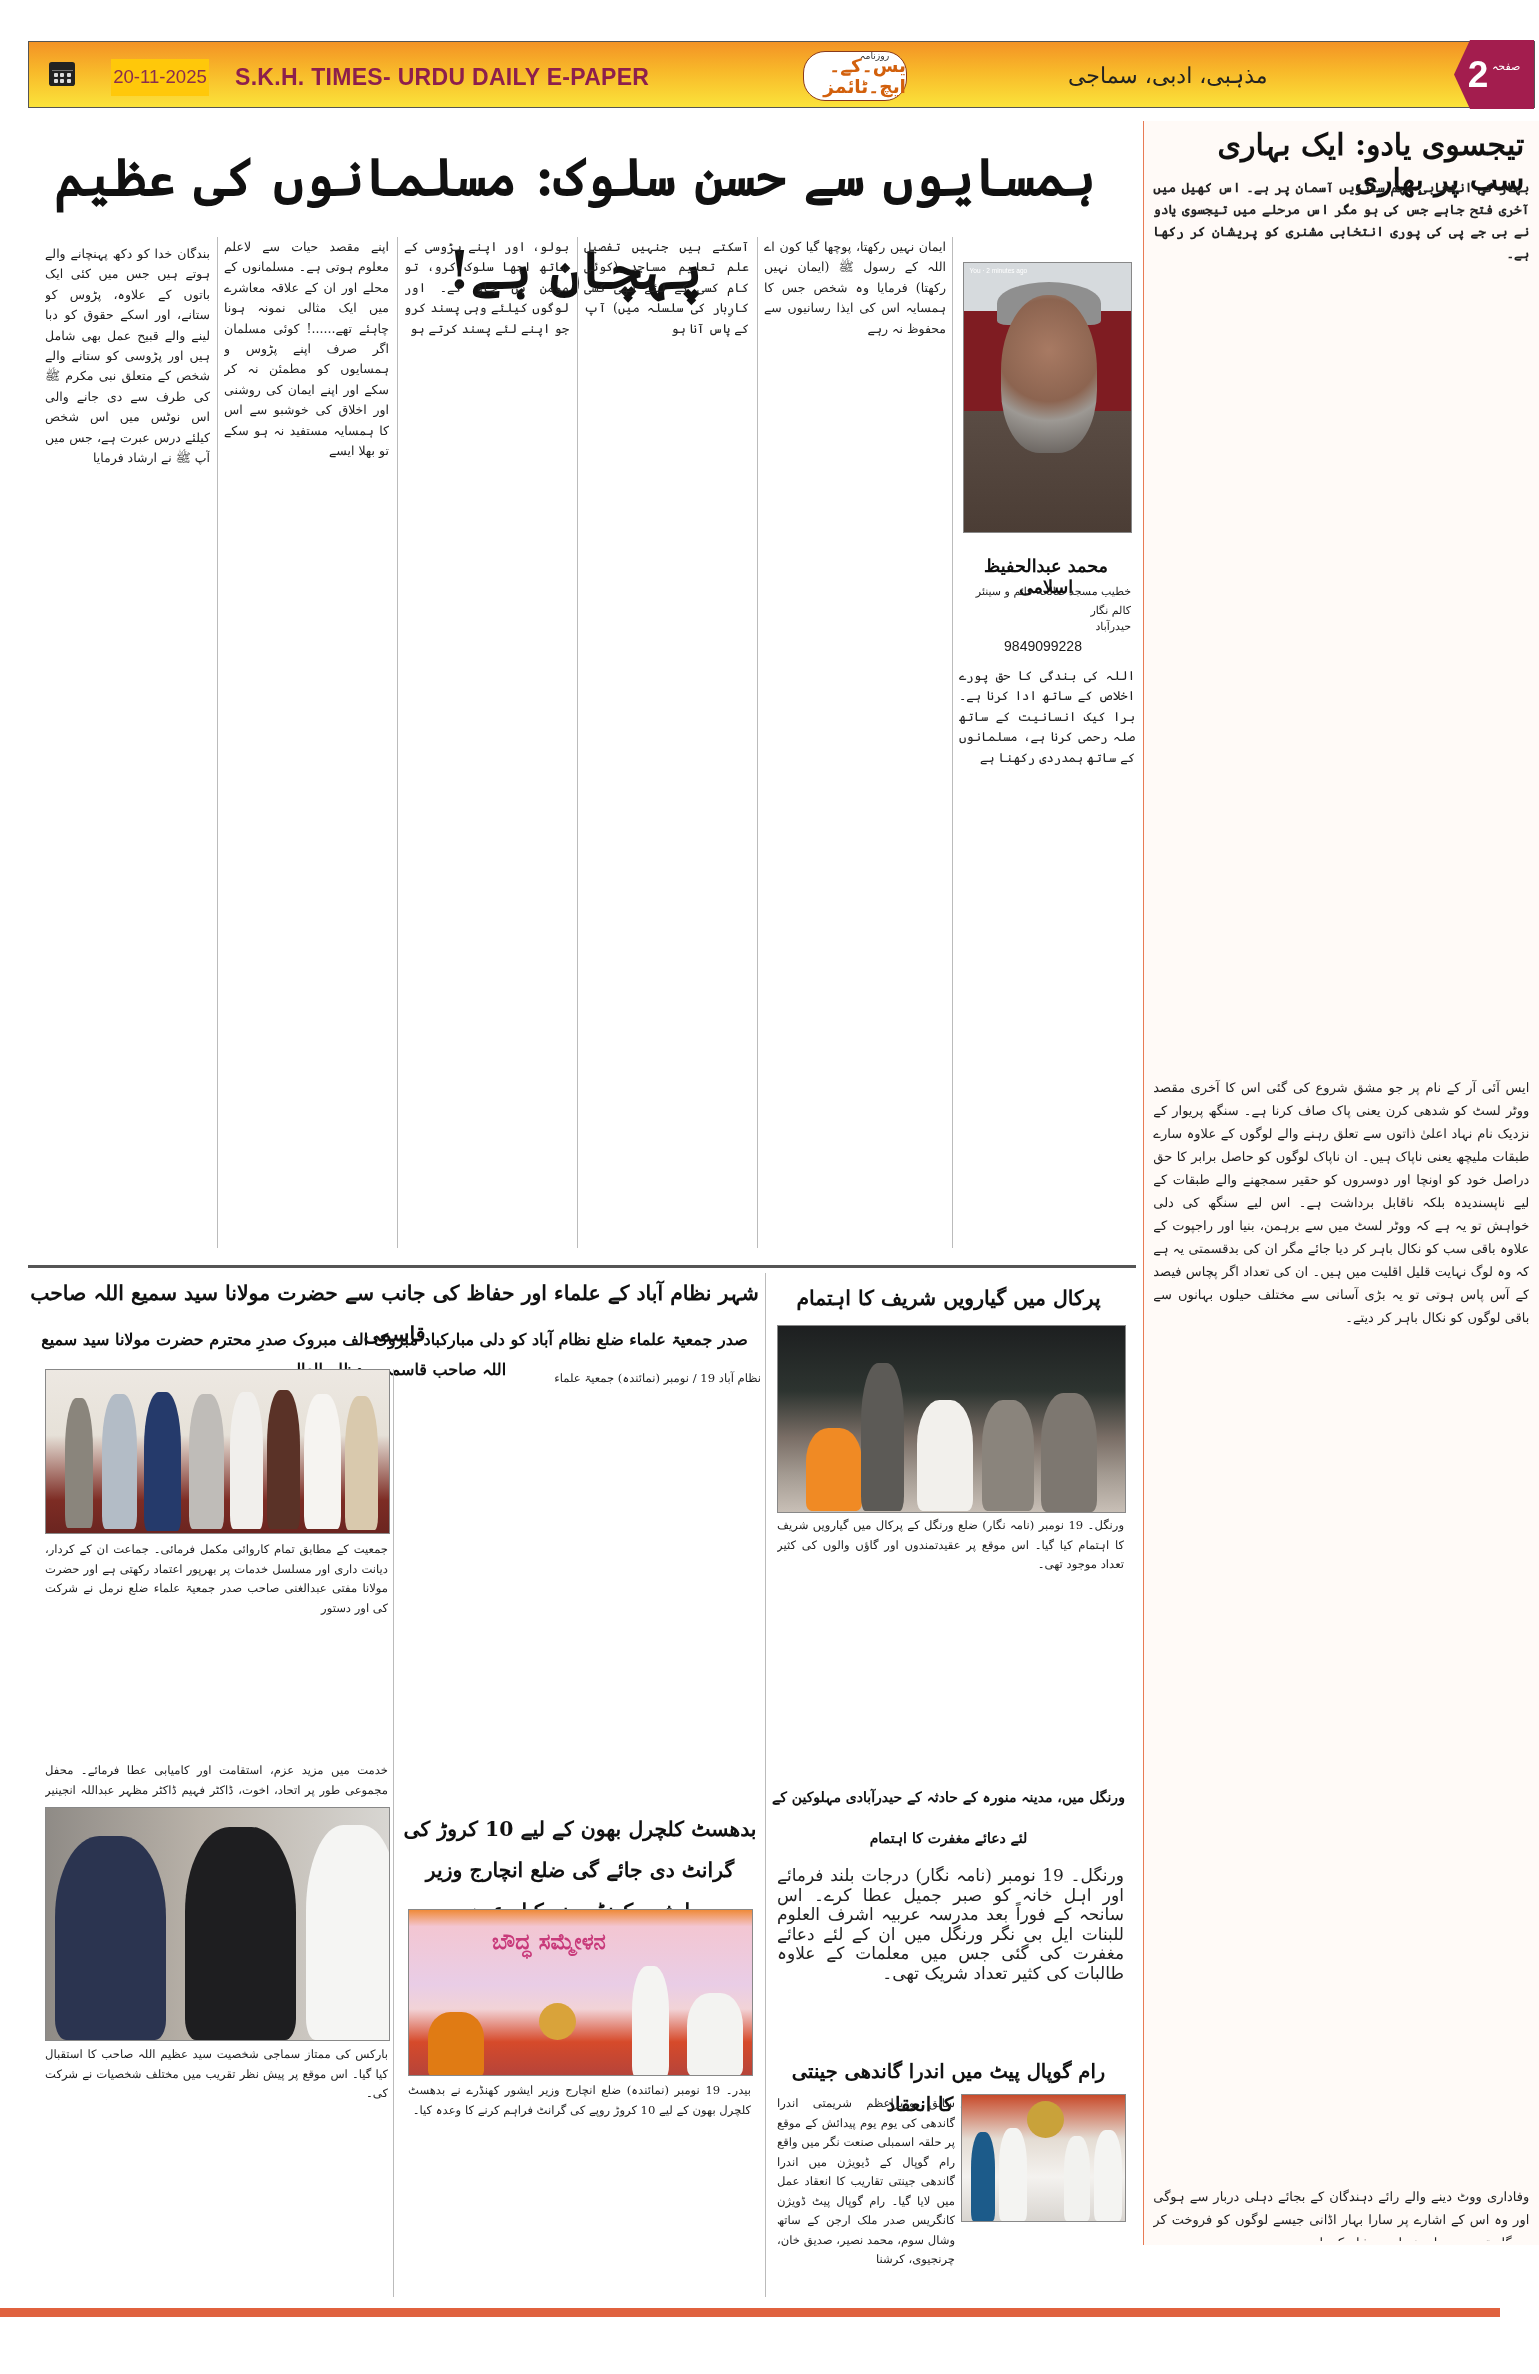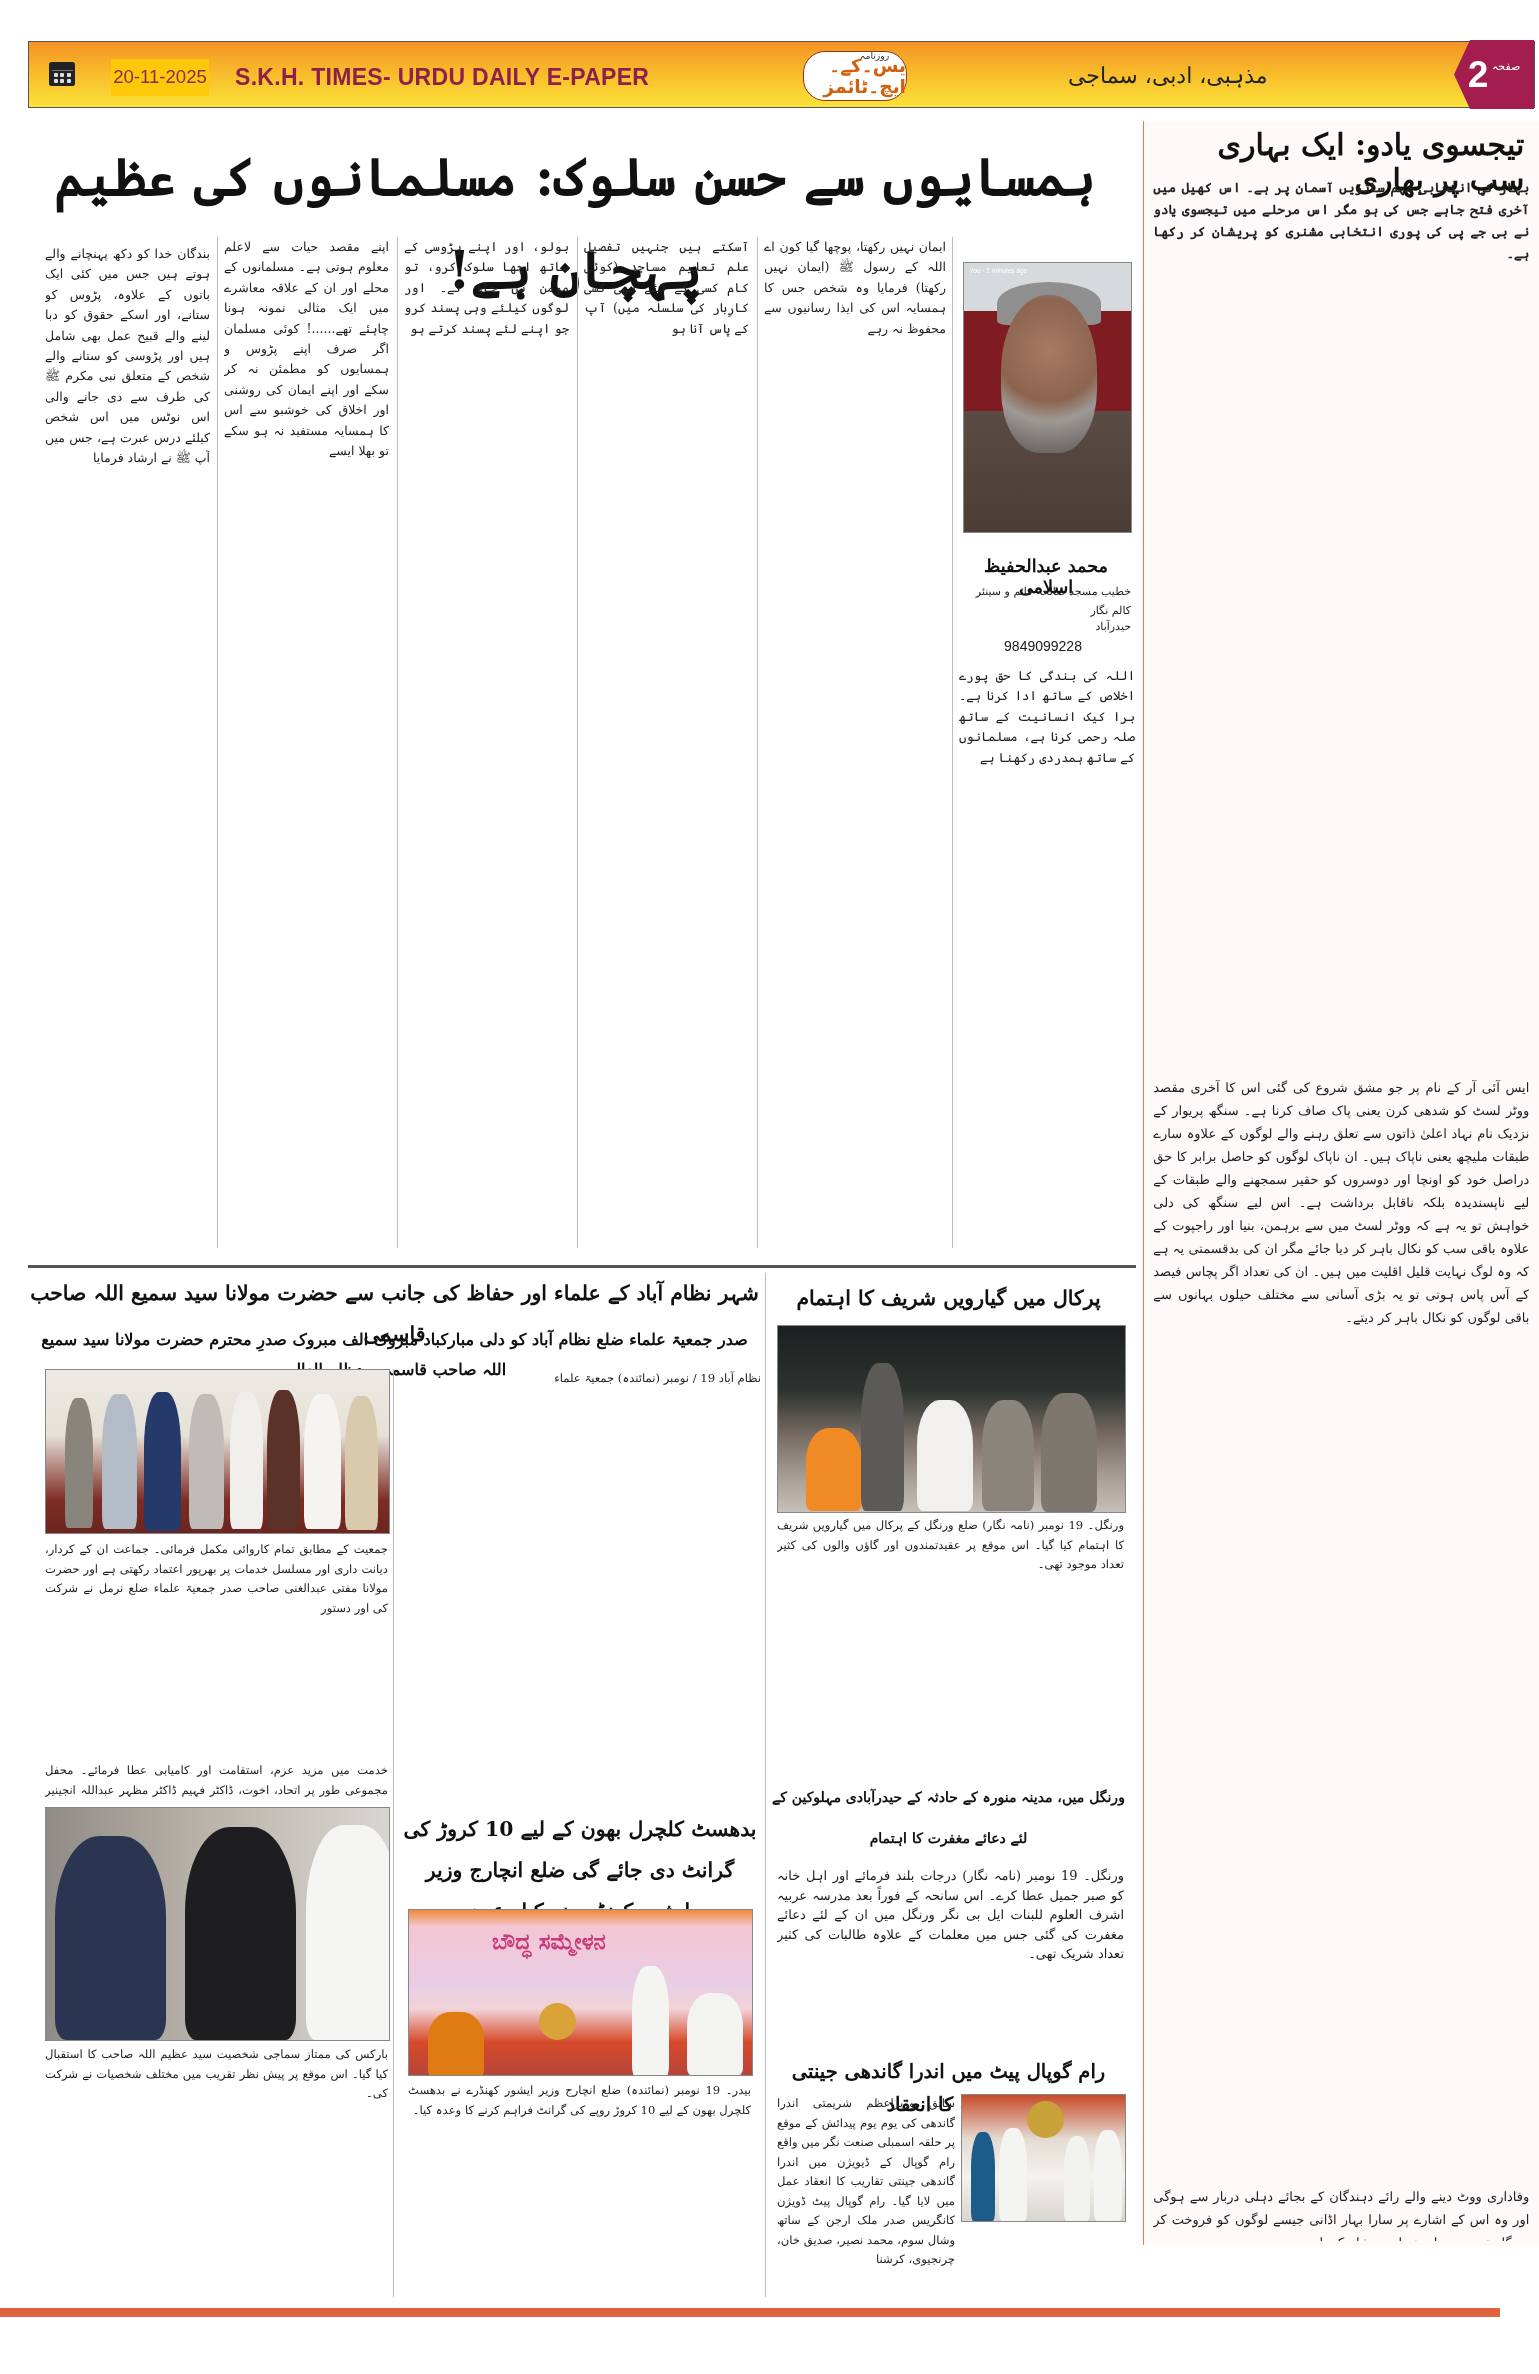"ورنگل۔ 19 نومبر (نامہ نگار) درجات" div.abs { font-size: 13px -> 17px }
